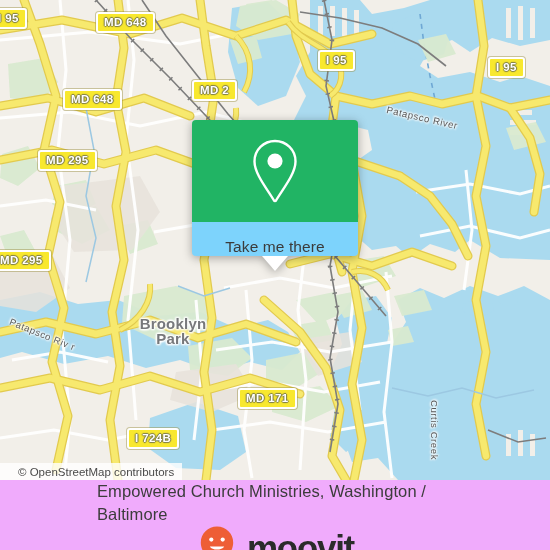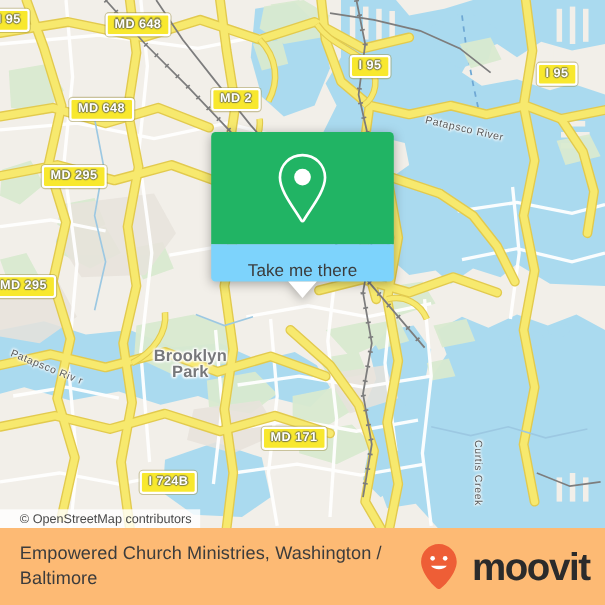"Empowered Church Ministries, Washington" #footer { background: #fdba74 -> #f0abfc; flex-direction: none -> column }
